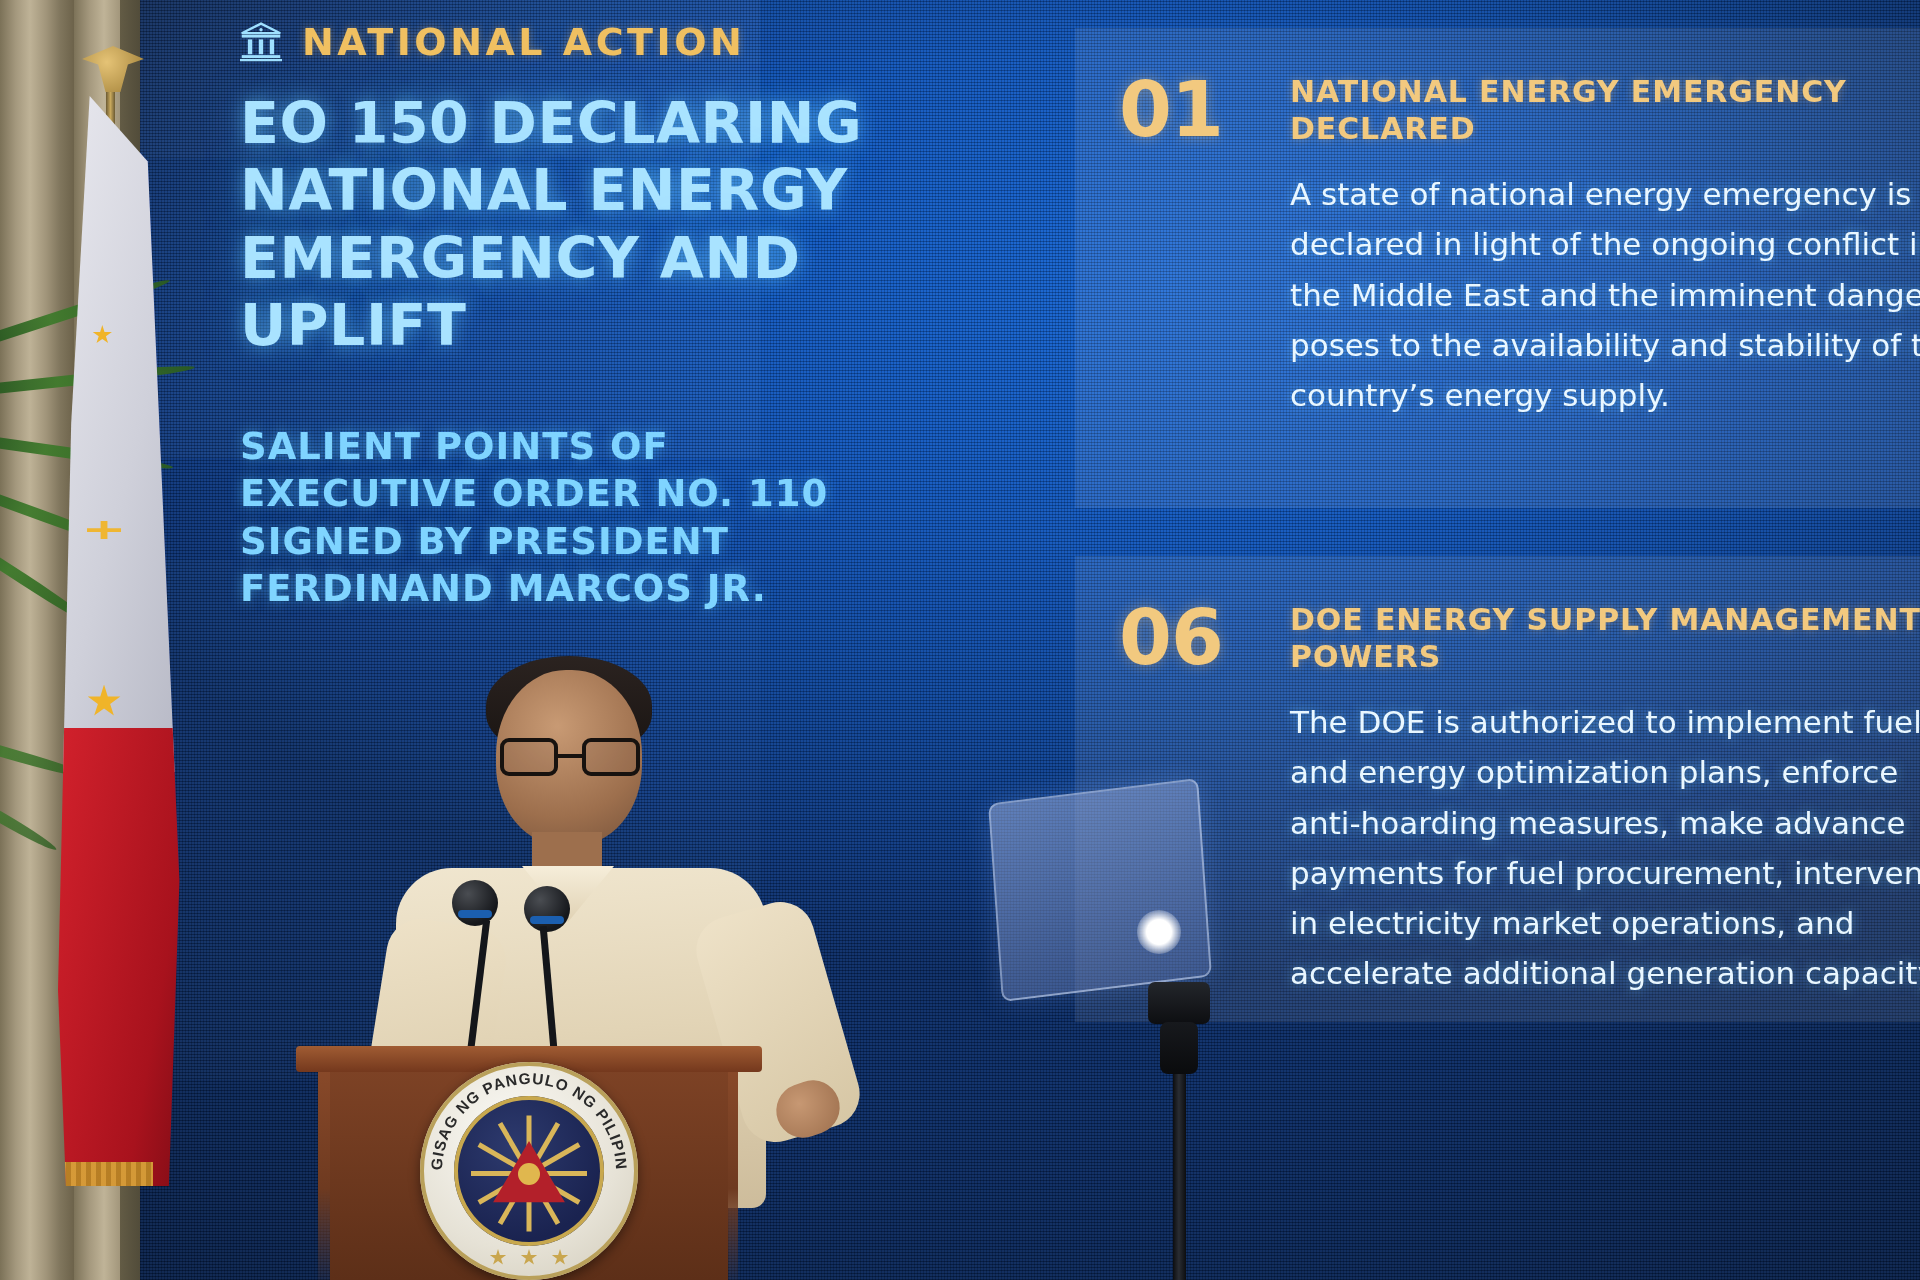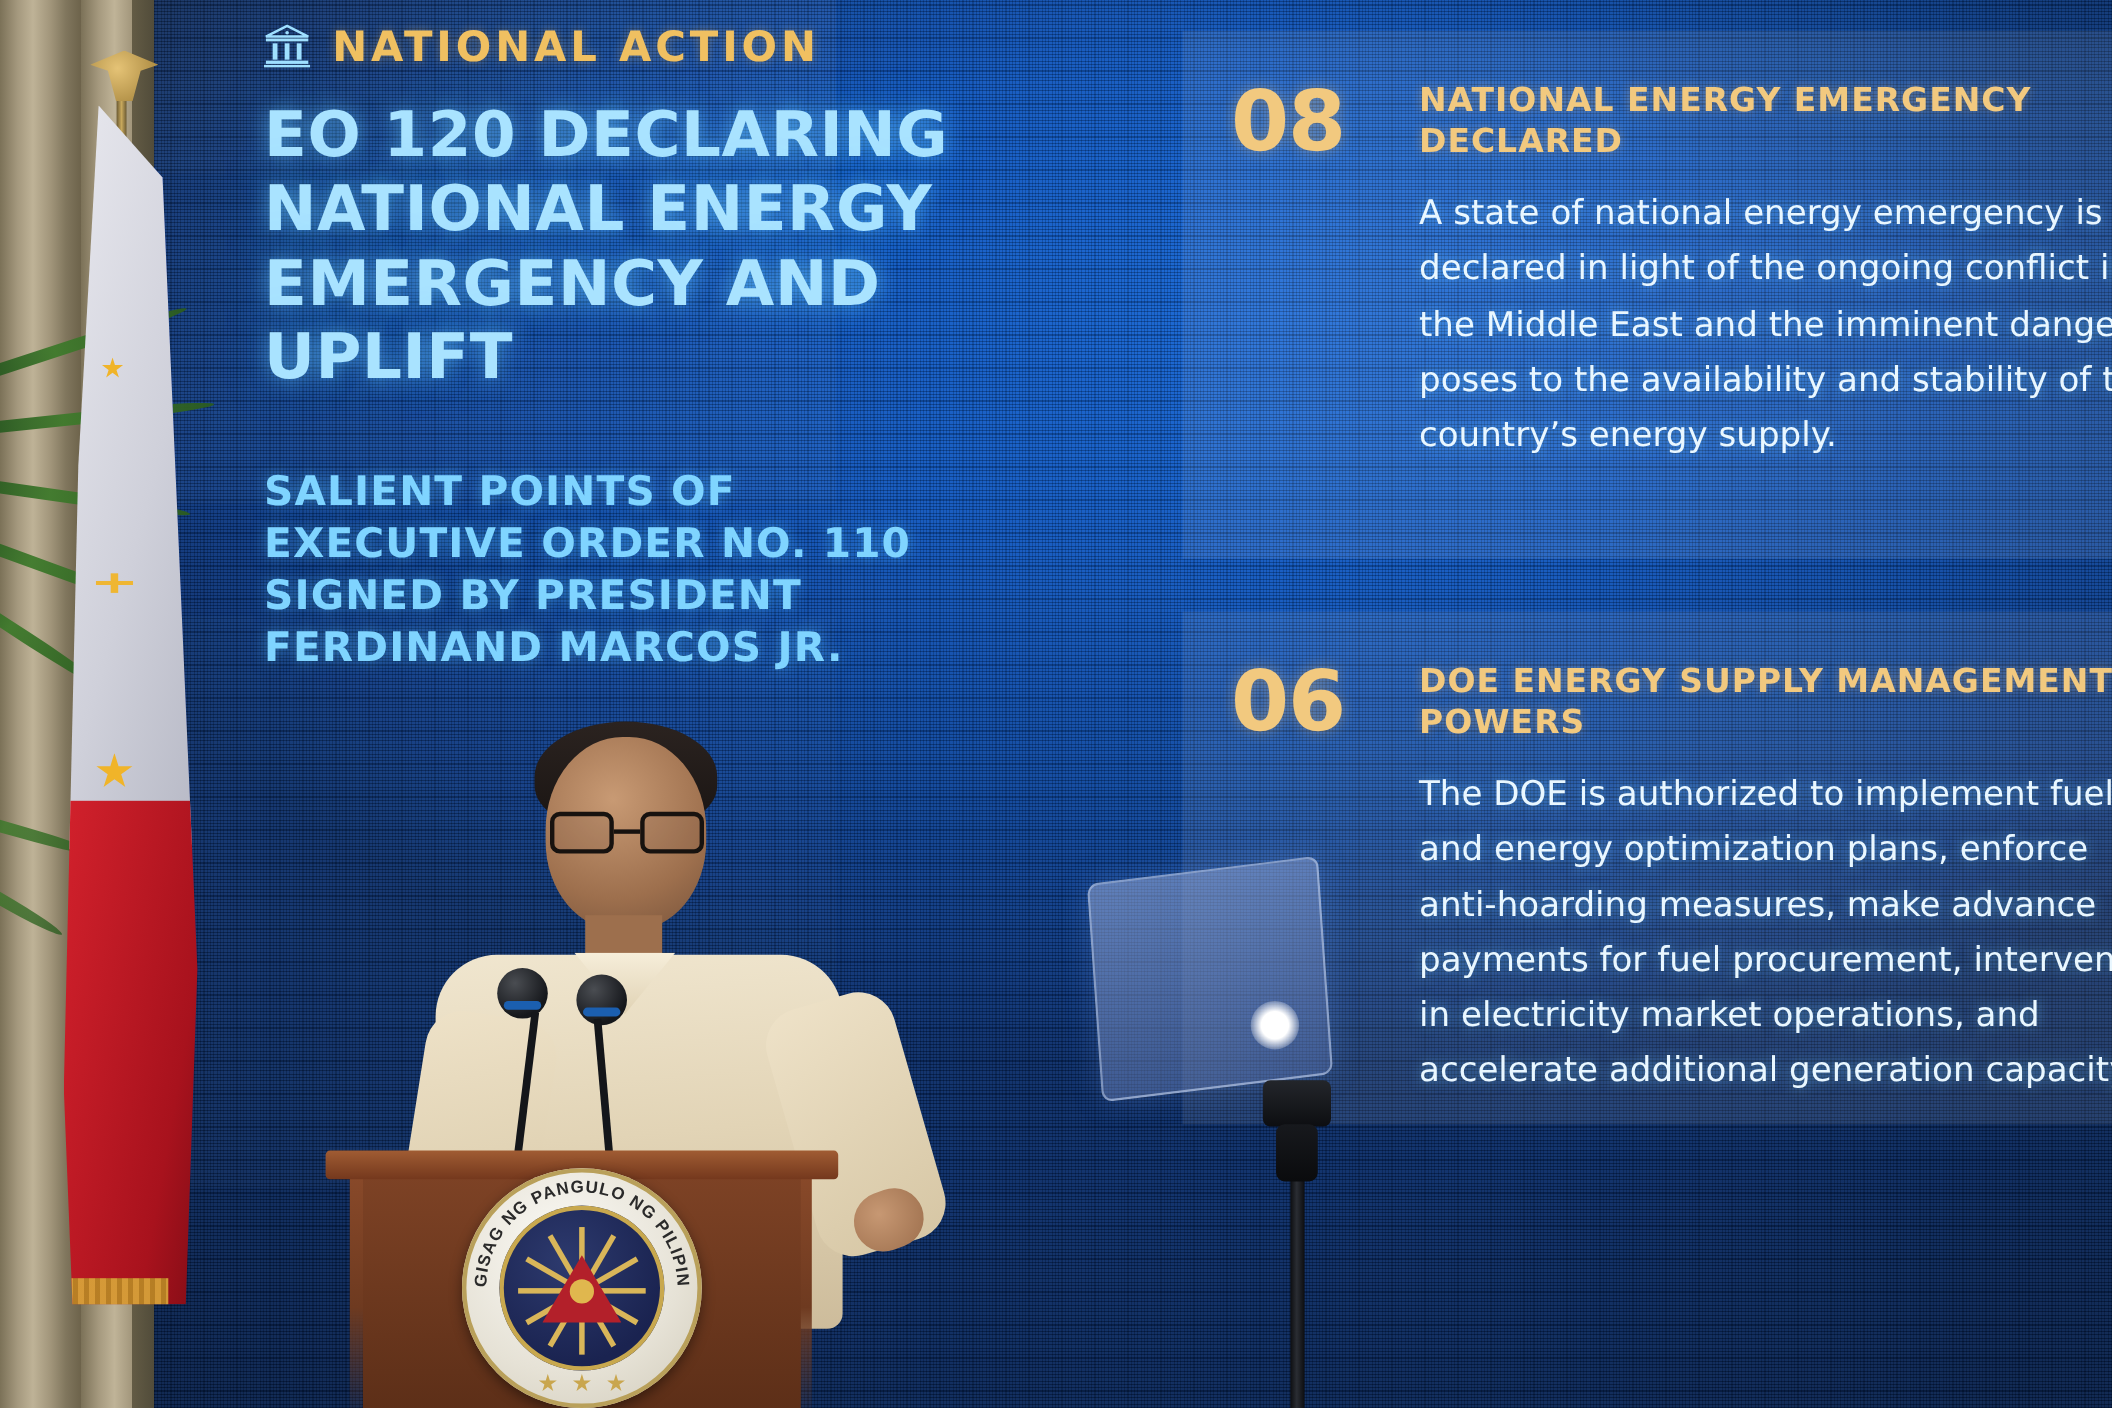"EO 120 DECLARING NATIONAL ENERGY" div.bigtitle { text: 120 -> 150 }
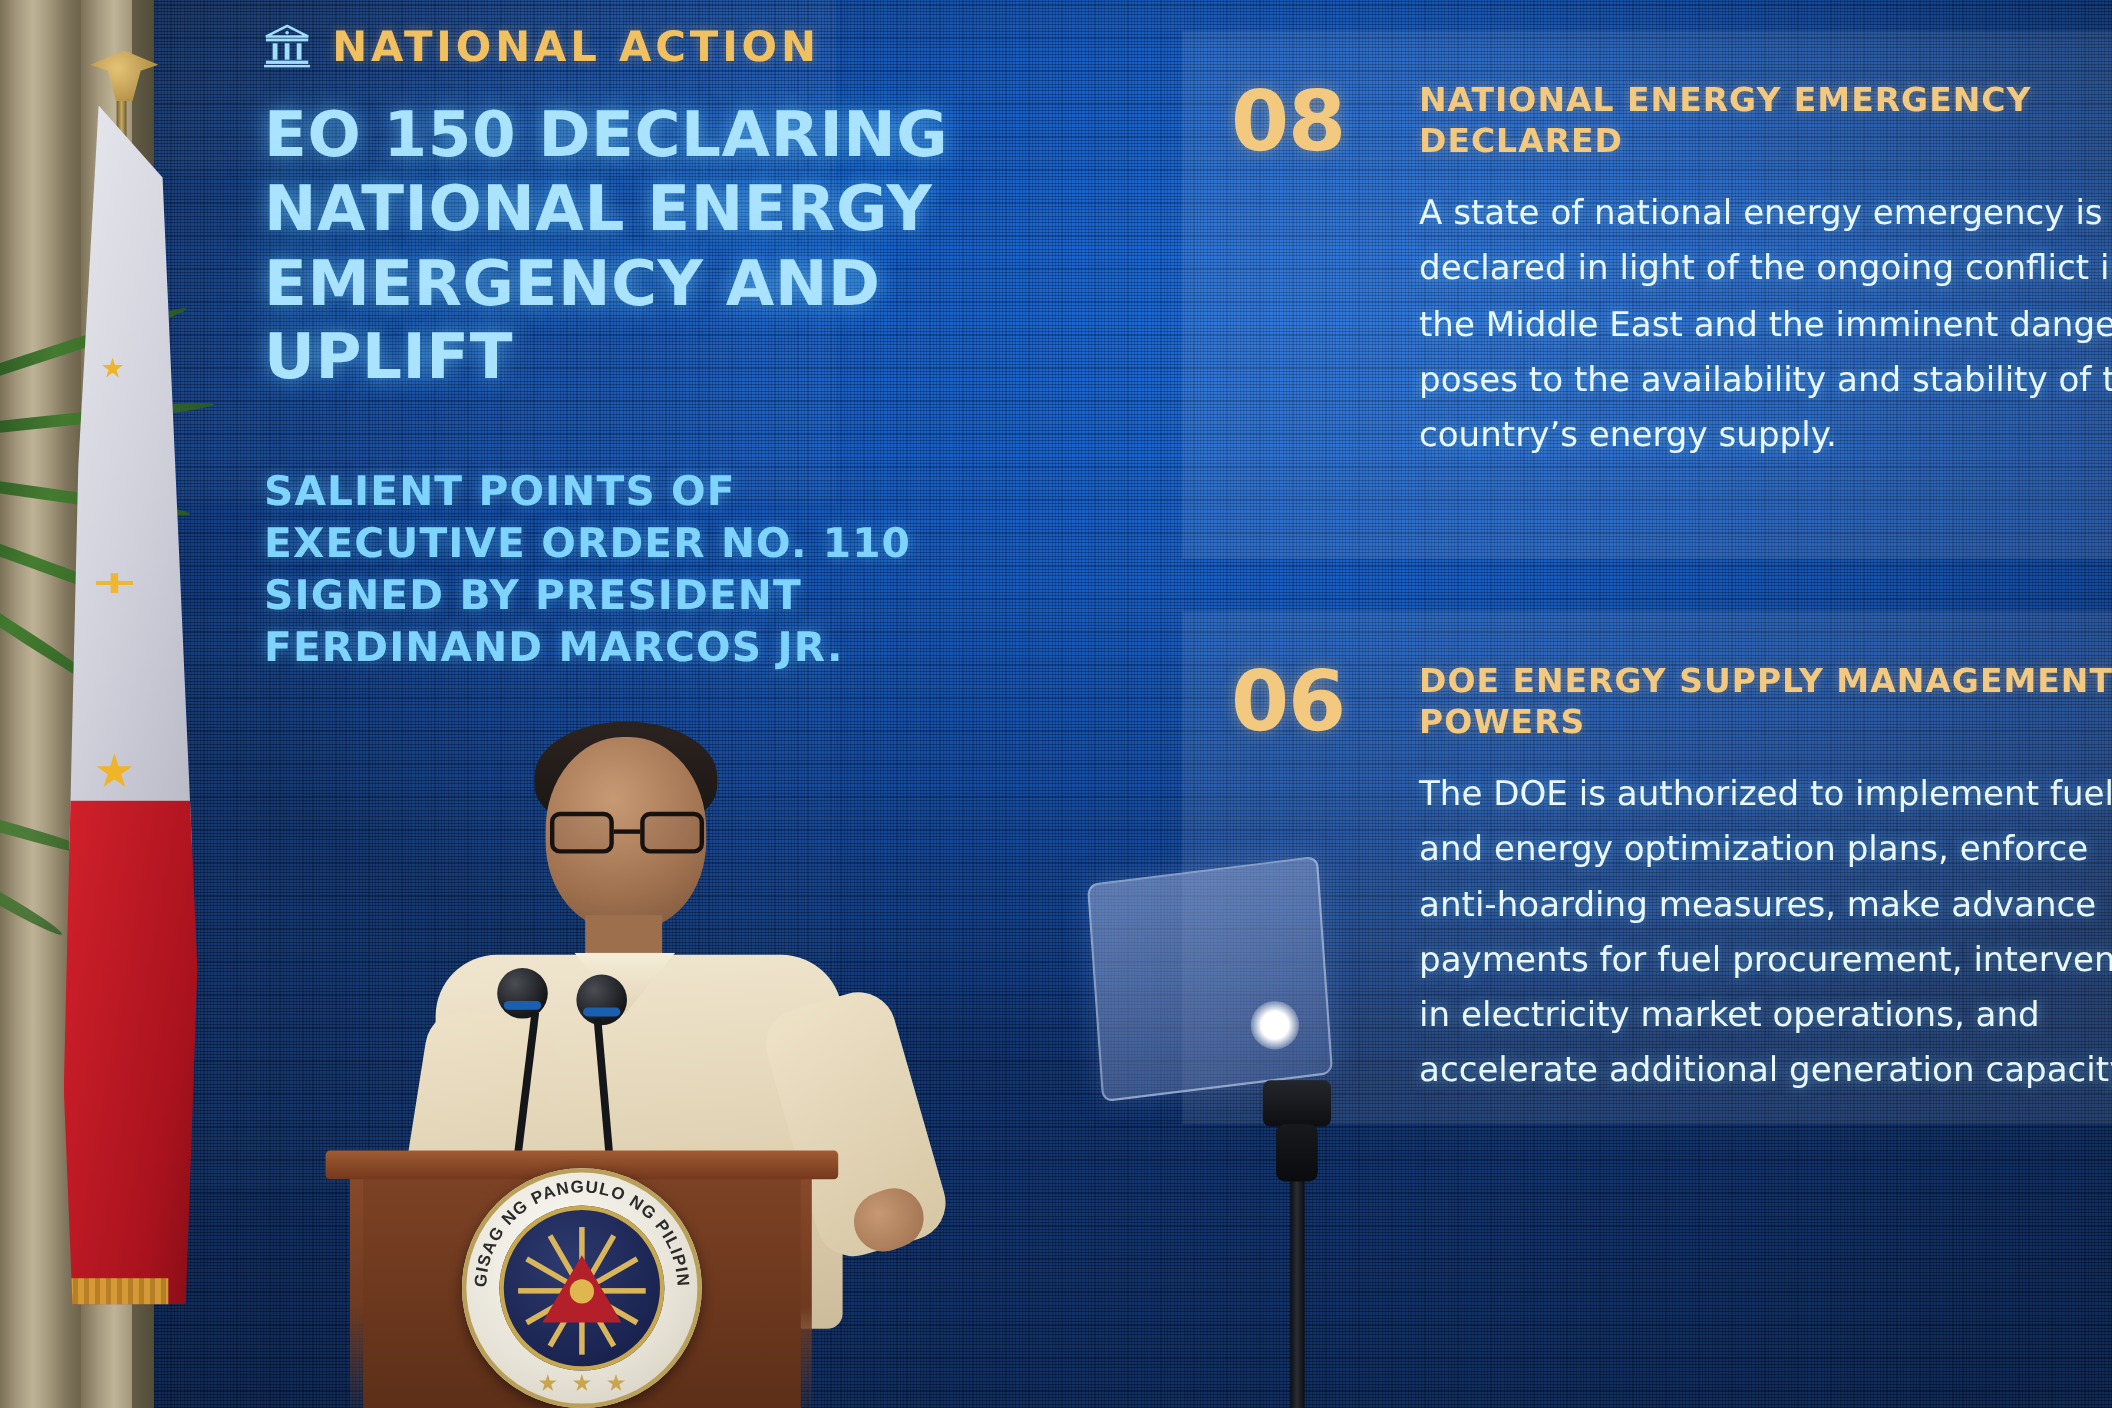"08" div.num { text: 08 -> 01 }
